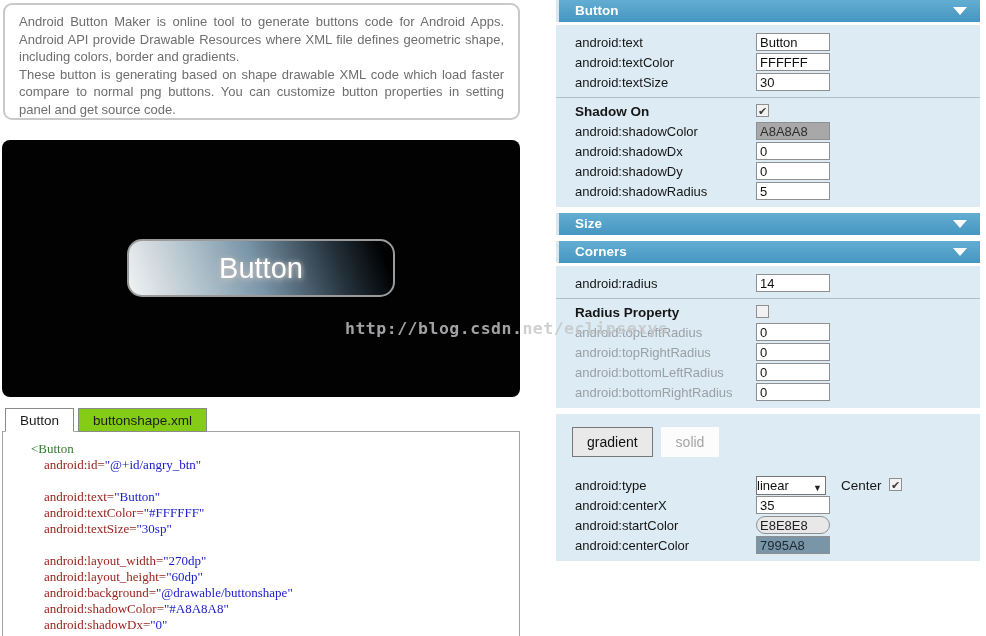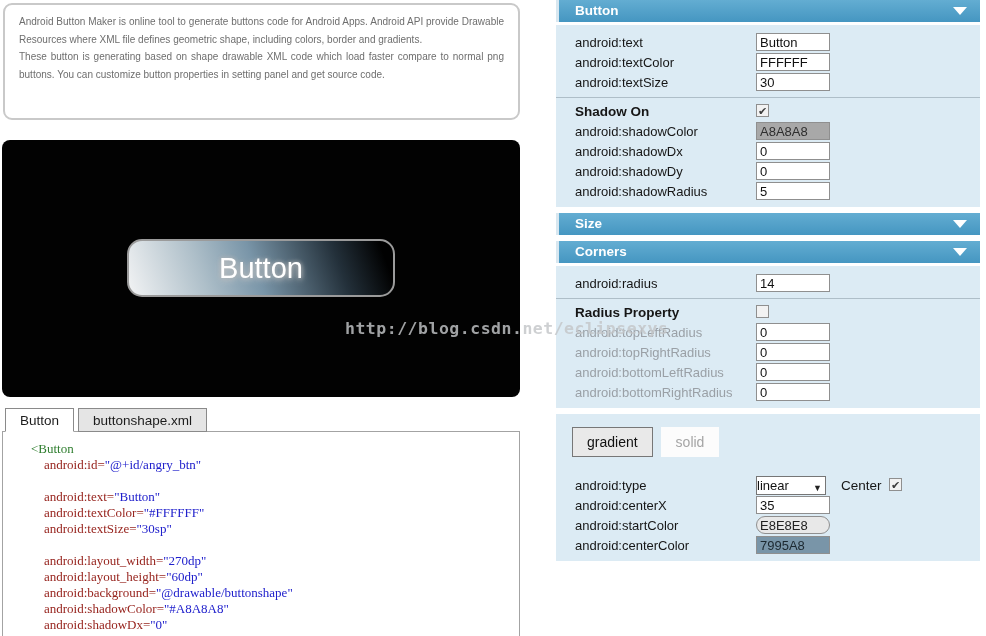"Android Button Maker is online" .desc-box { font-size: 10px -> 13px }
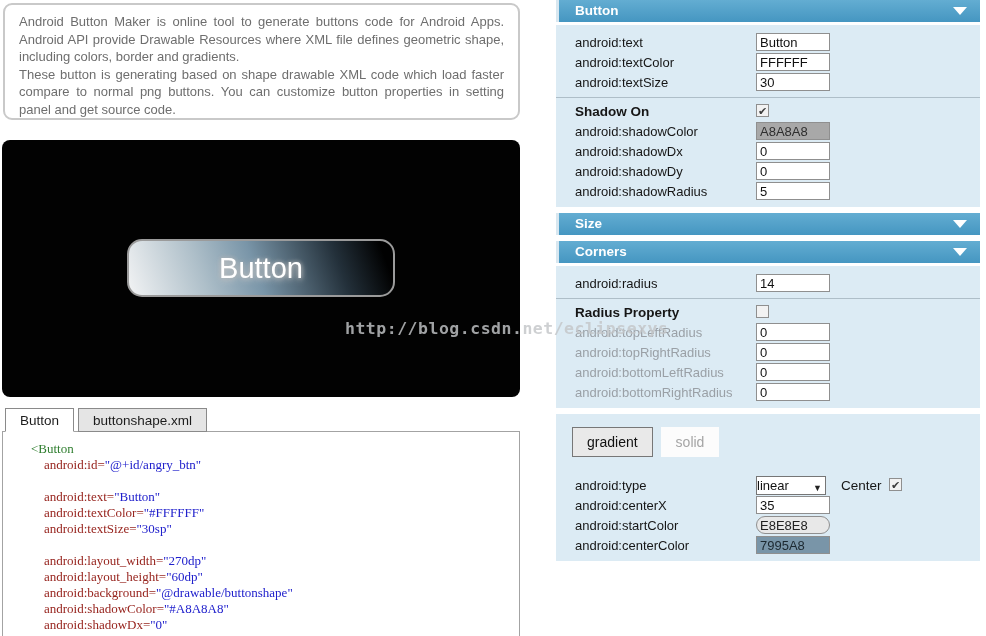"buttonshape.xml" .tab.inactive { background: #e5e5e5 -> #84cc16 }
